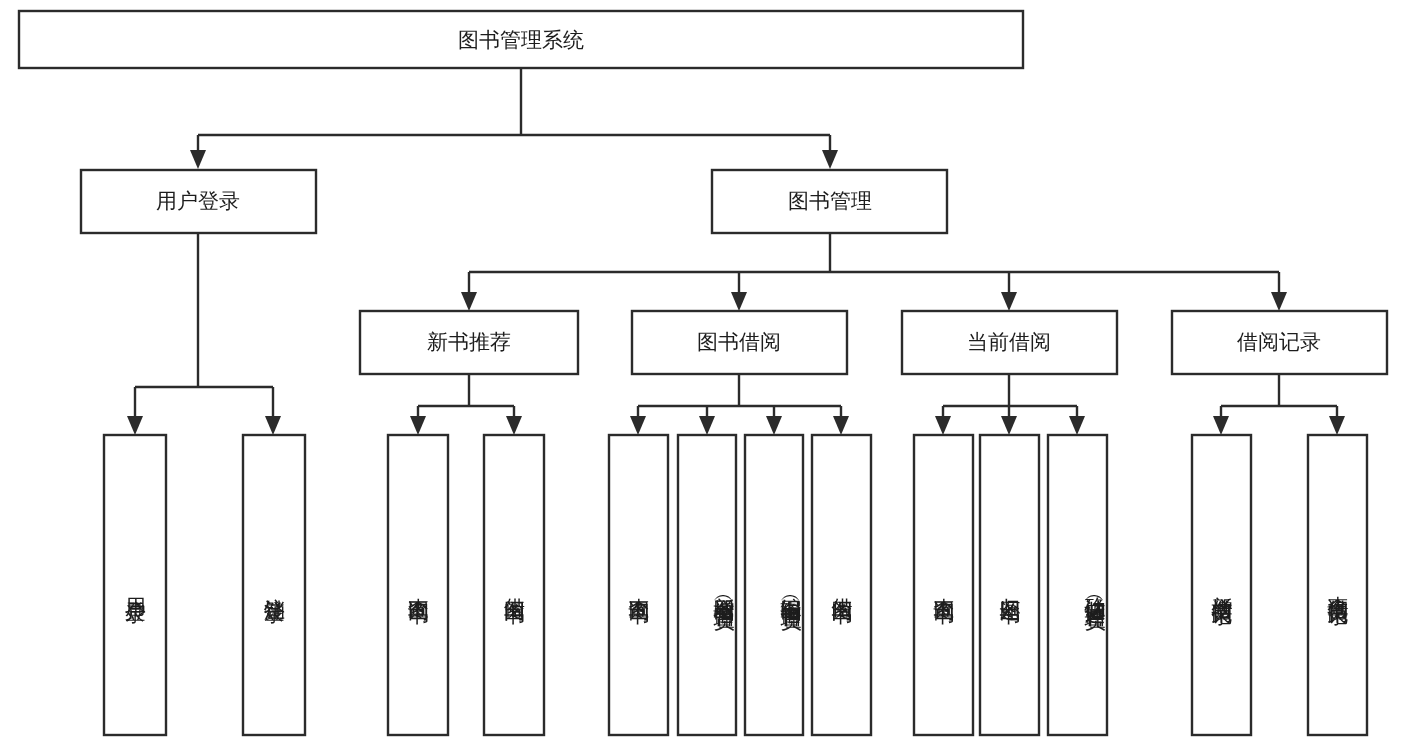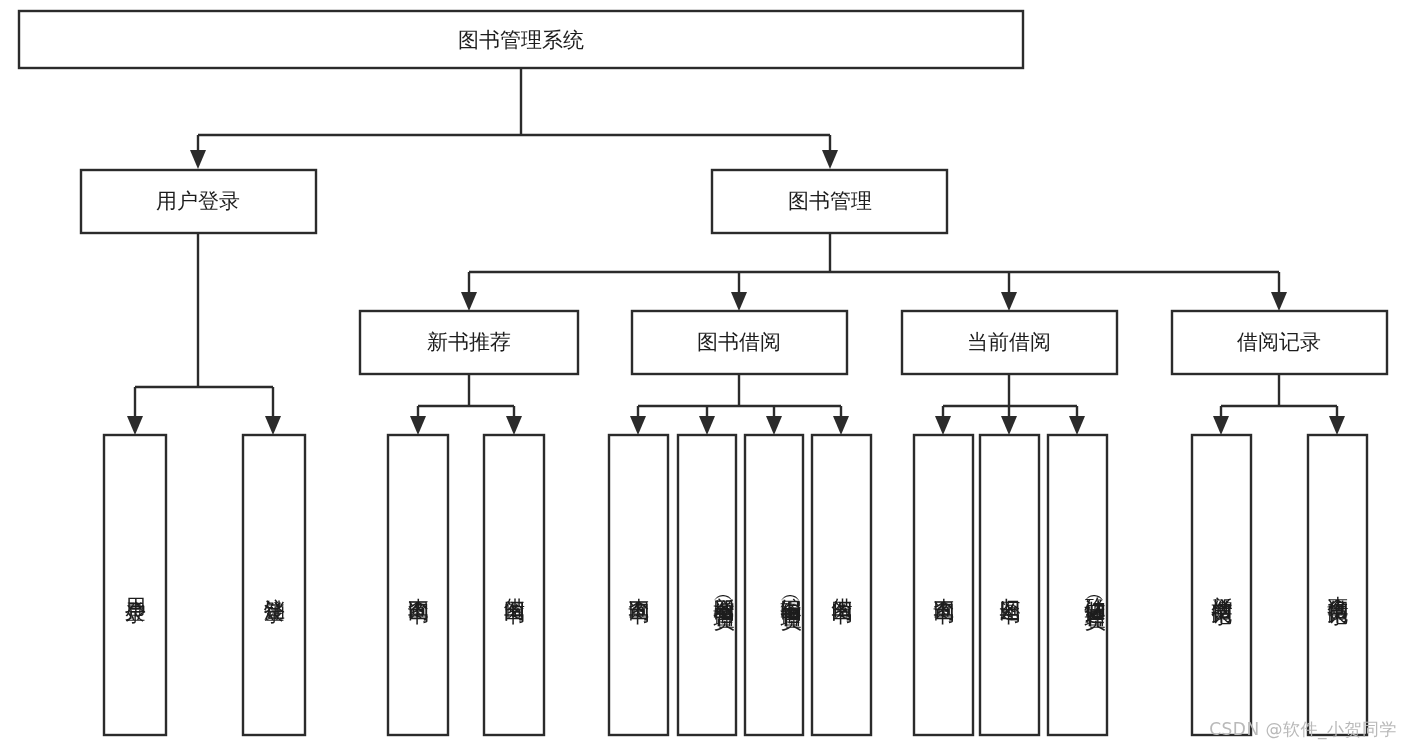"CSDN @软件_小贺同学" div.watermark-text { html: <div>CSDN @软件_小贺同学</div> -> none }
